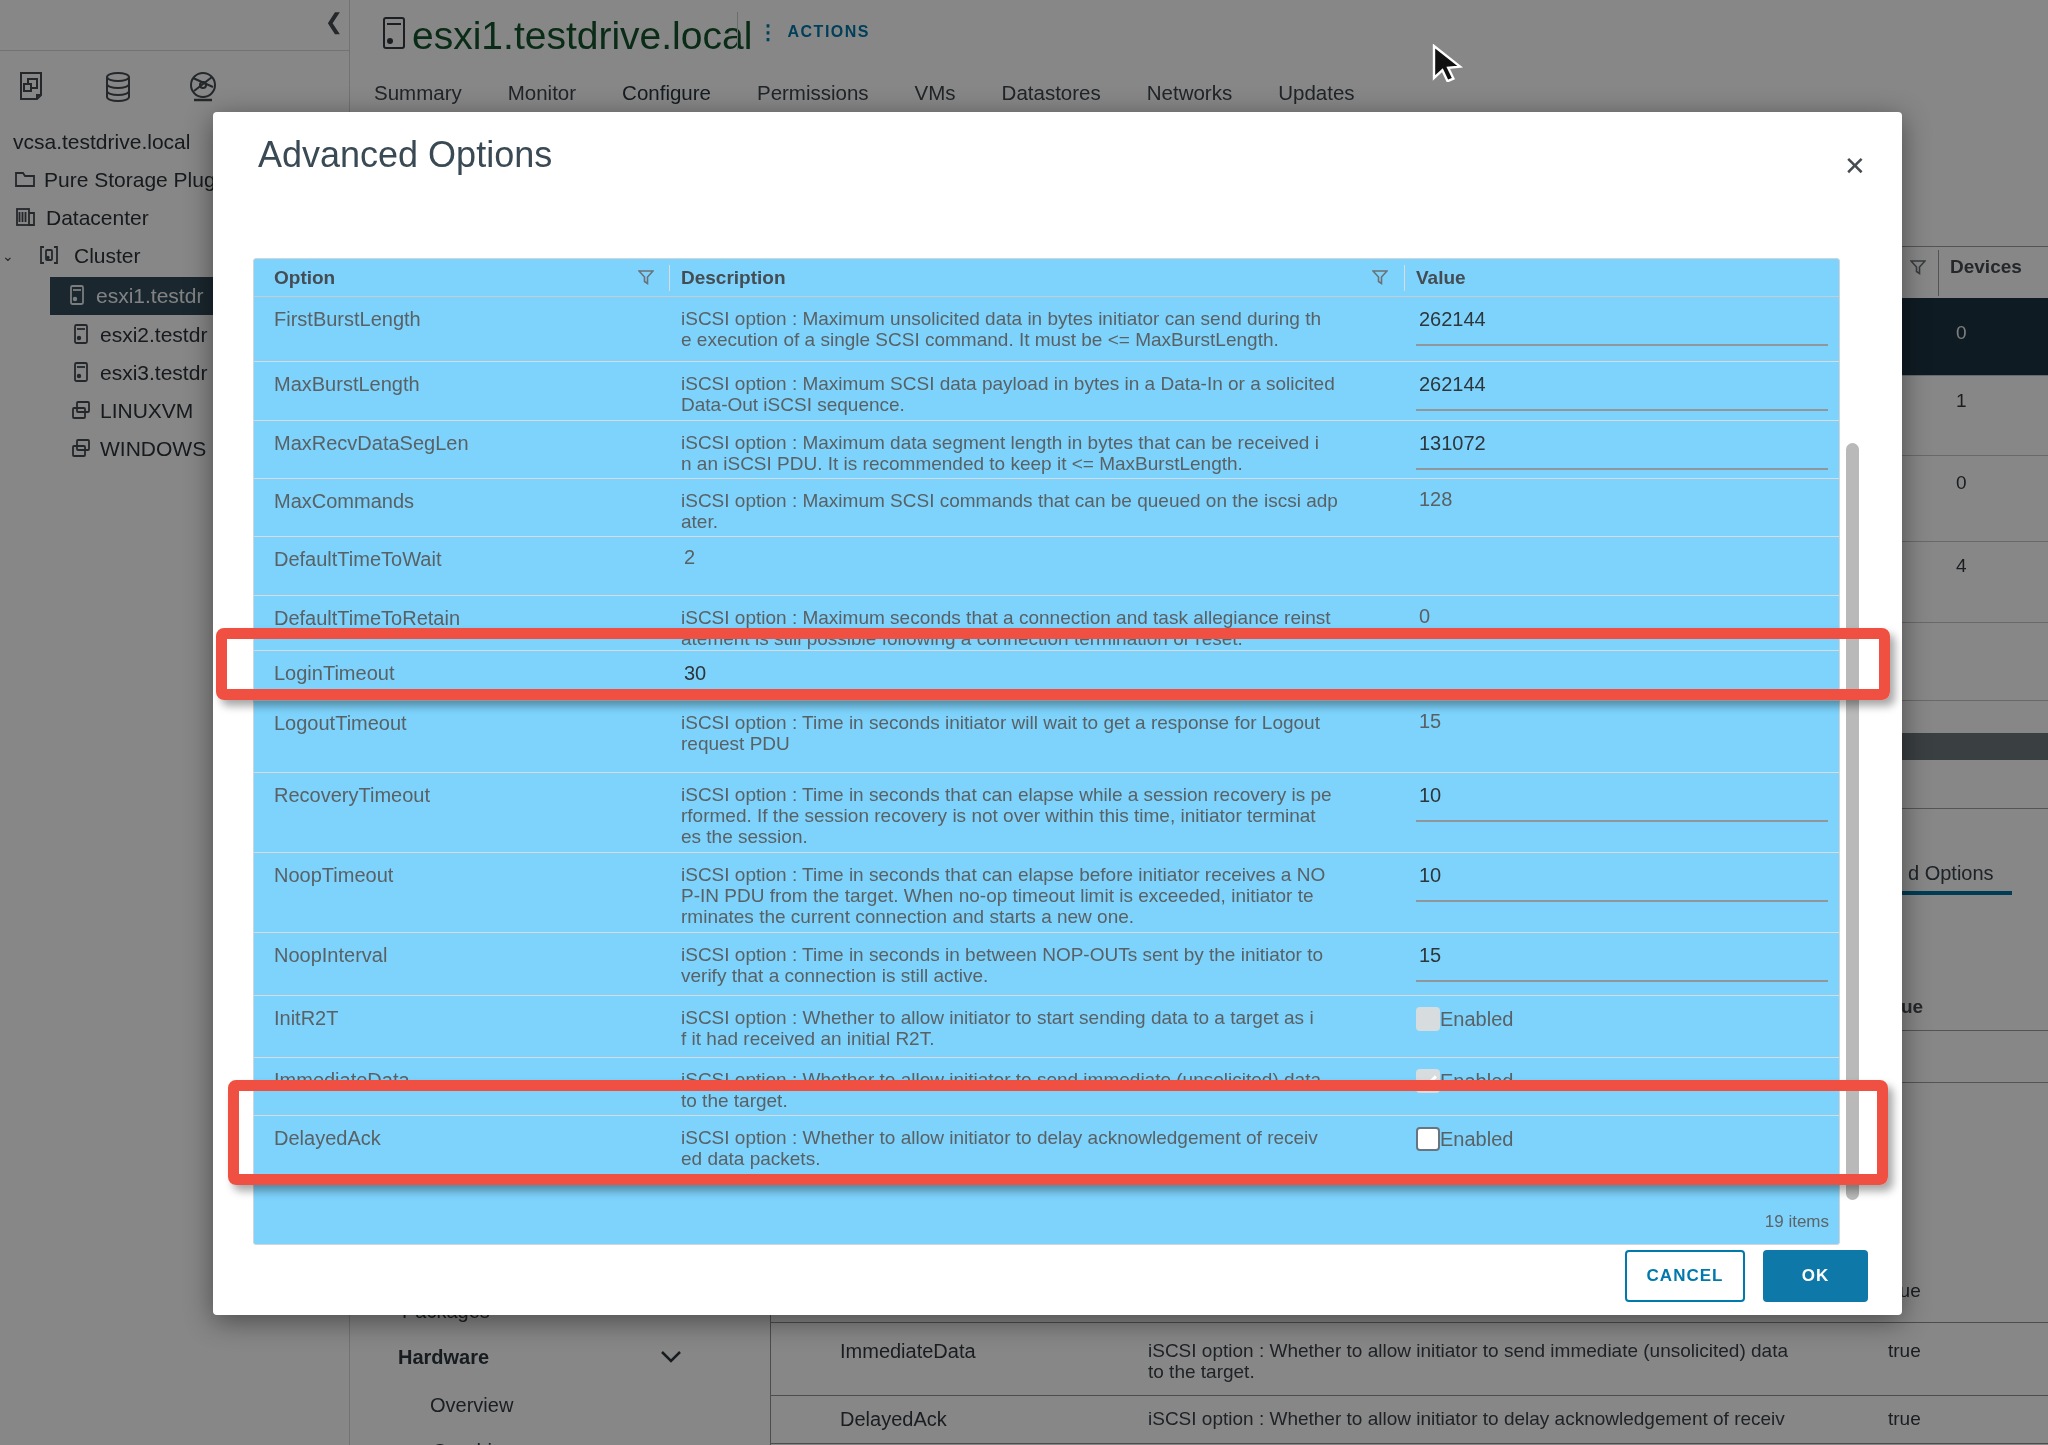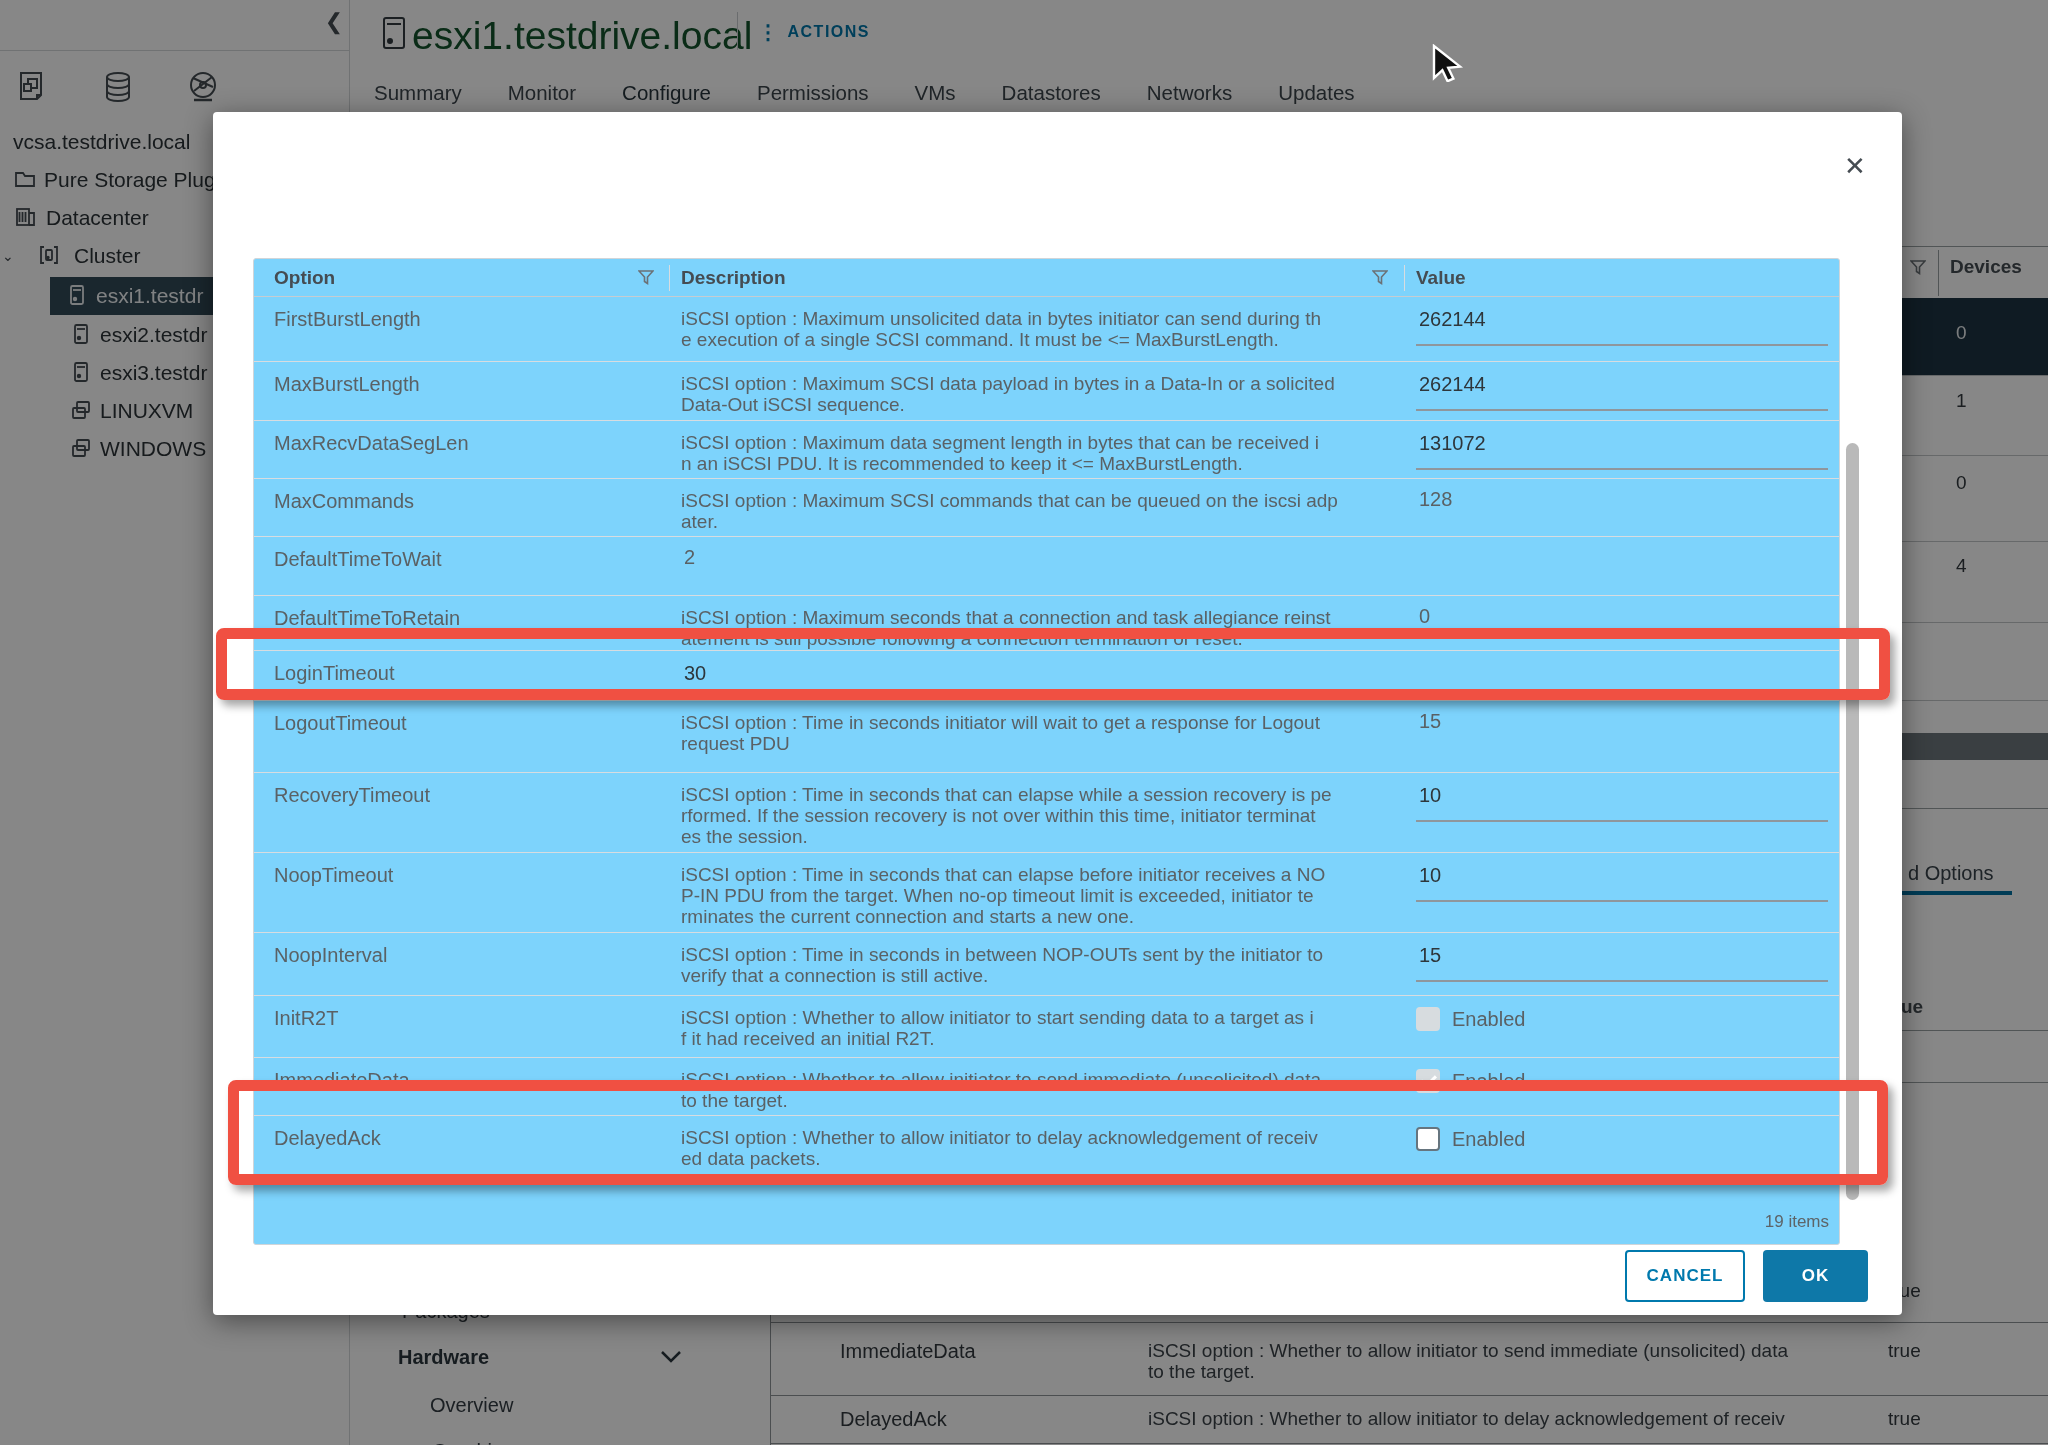"Advanced Options" div.dlg-title { html: none -> <div>Advanced Options</div> }
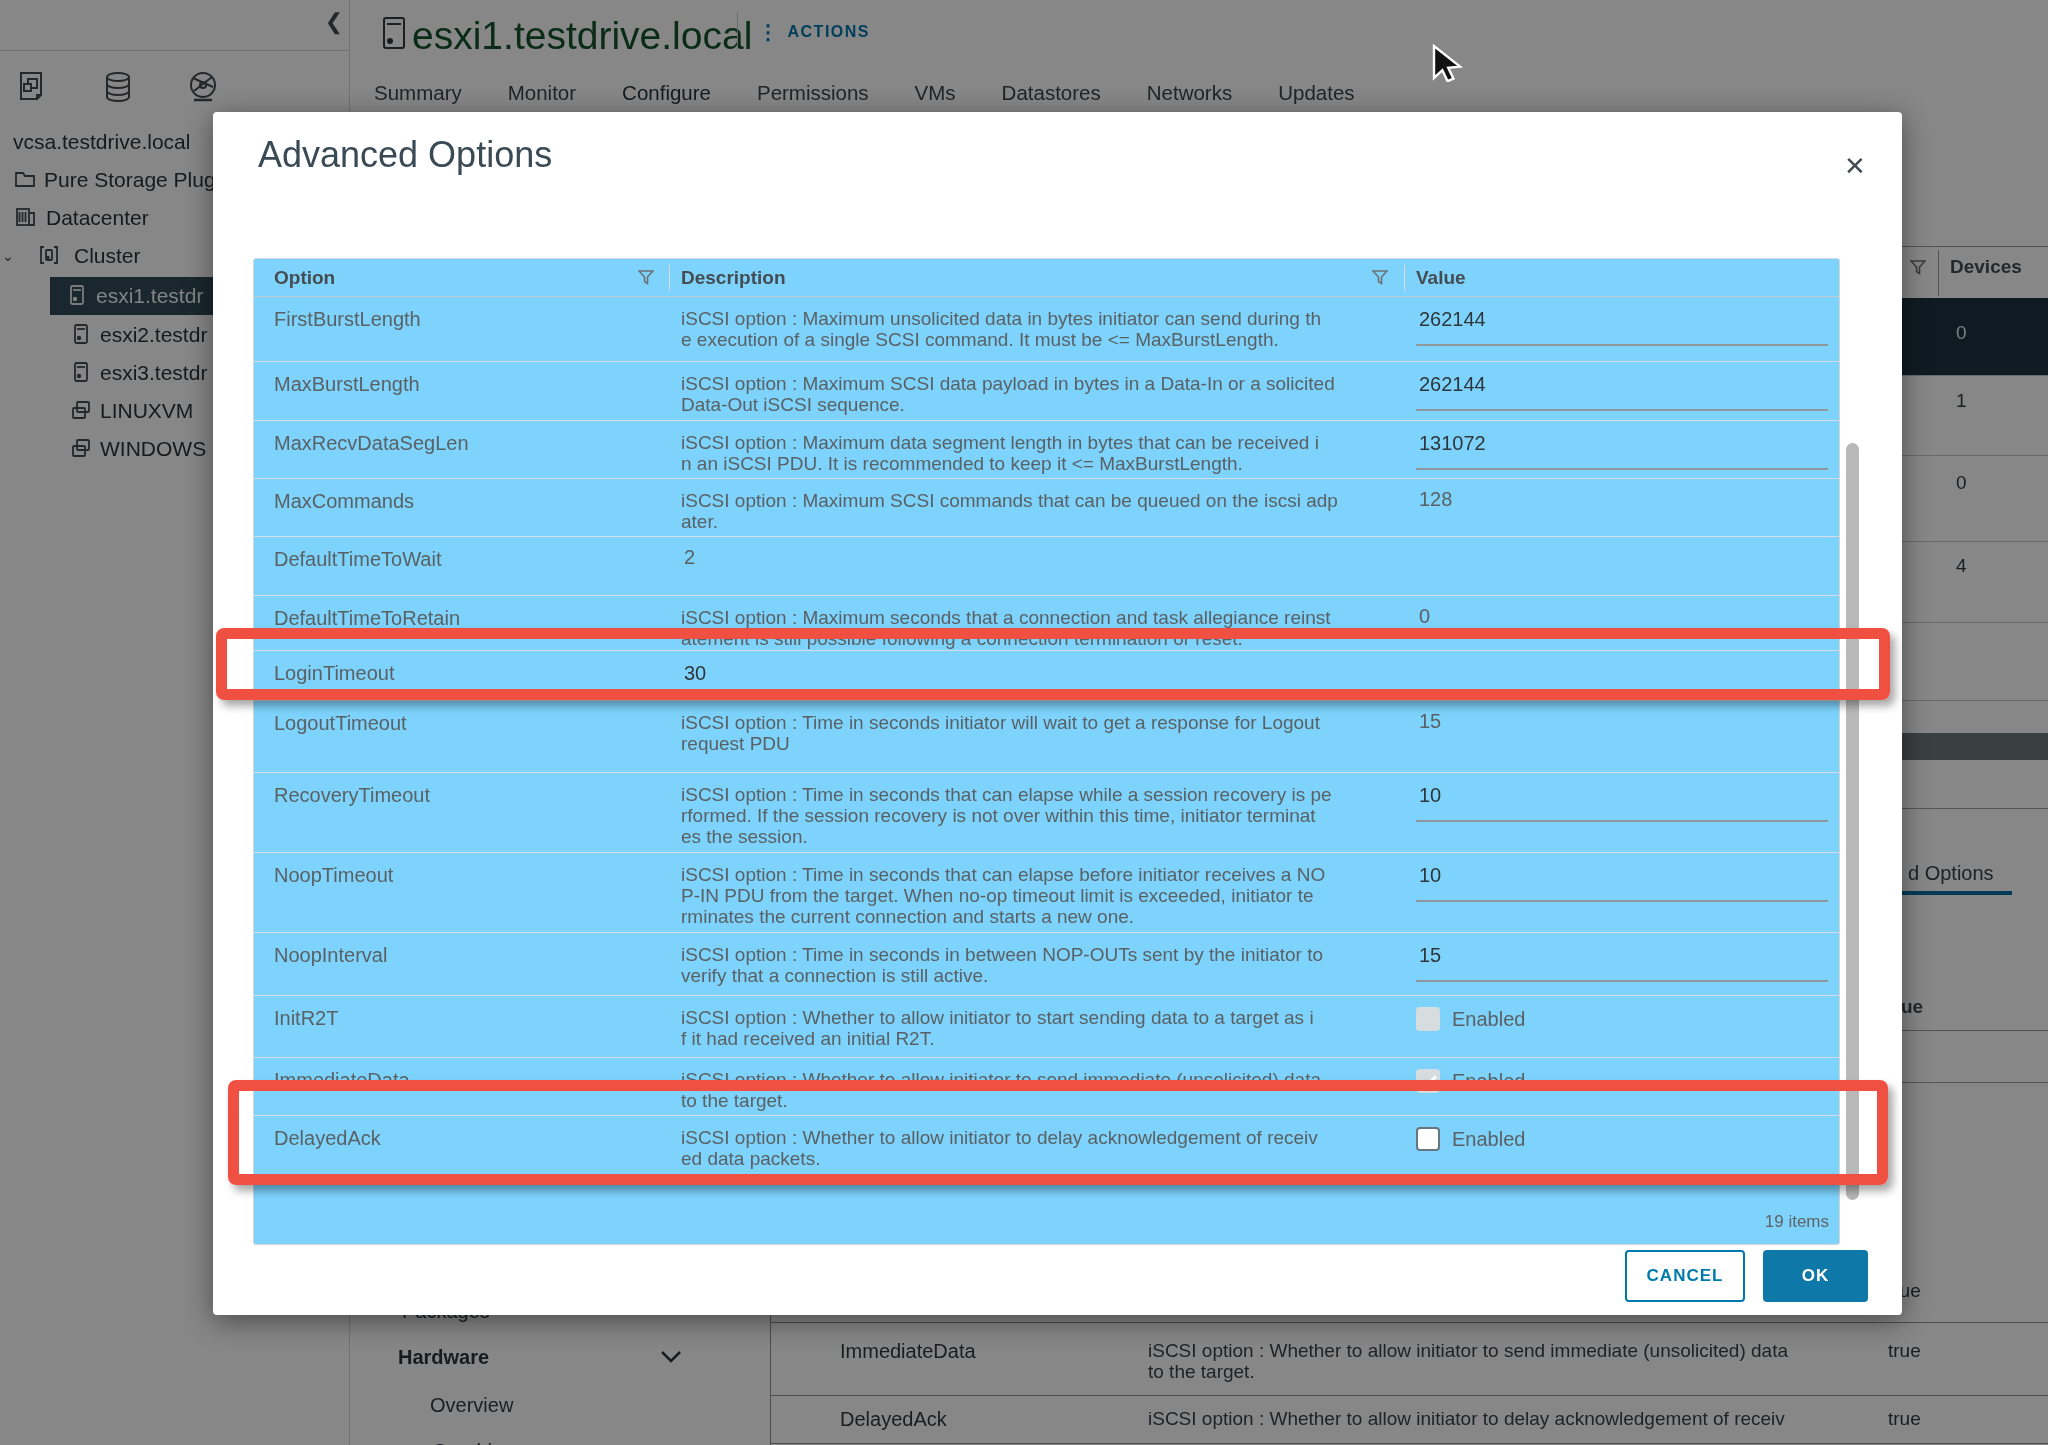"Enabled" .vcheck { gap: 12px -> none }
